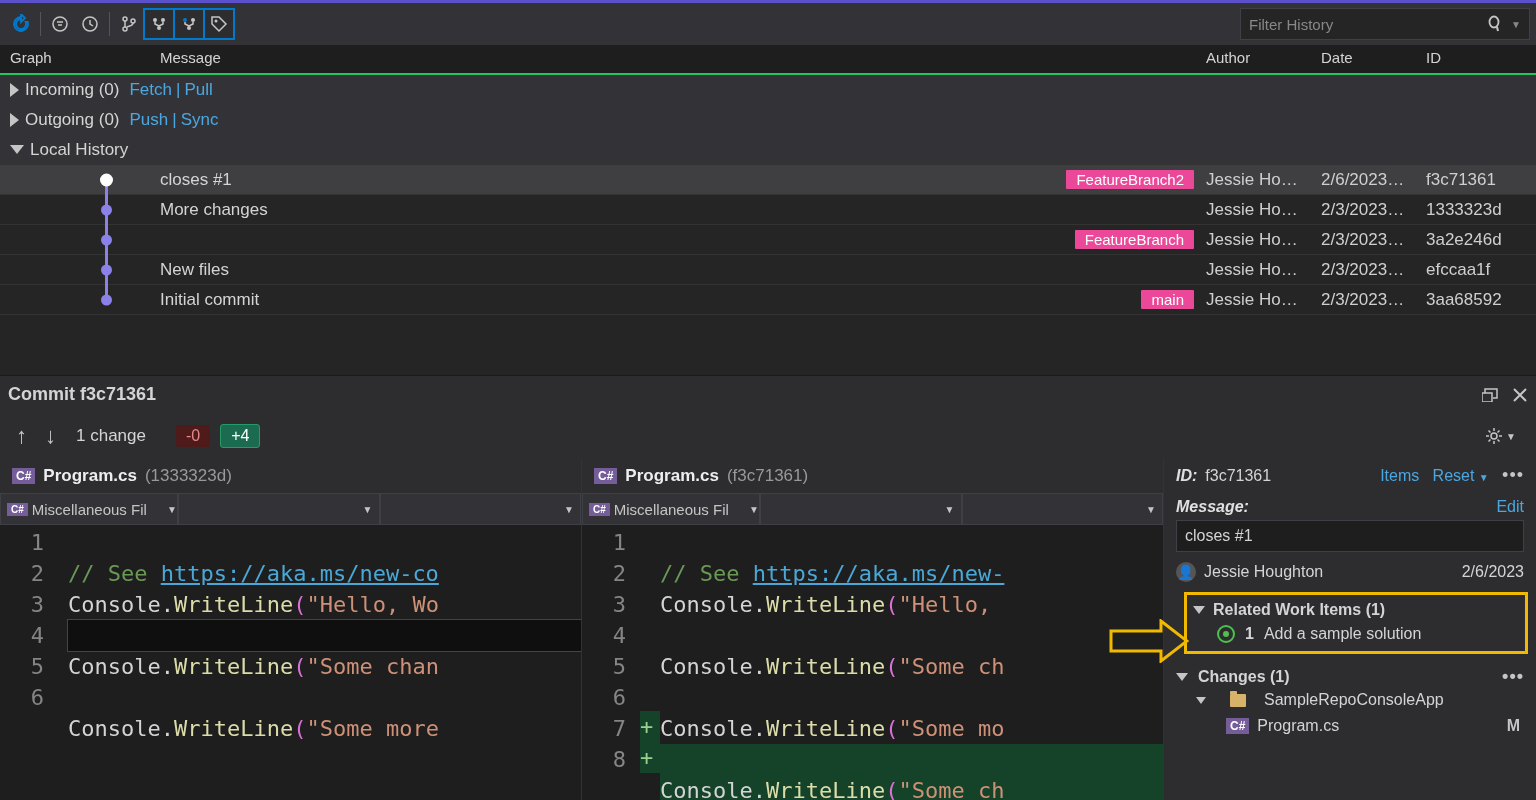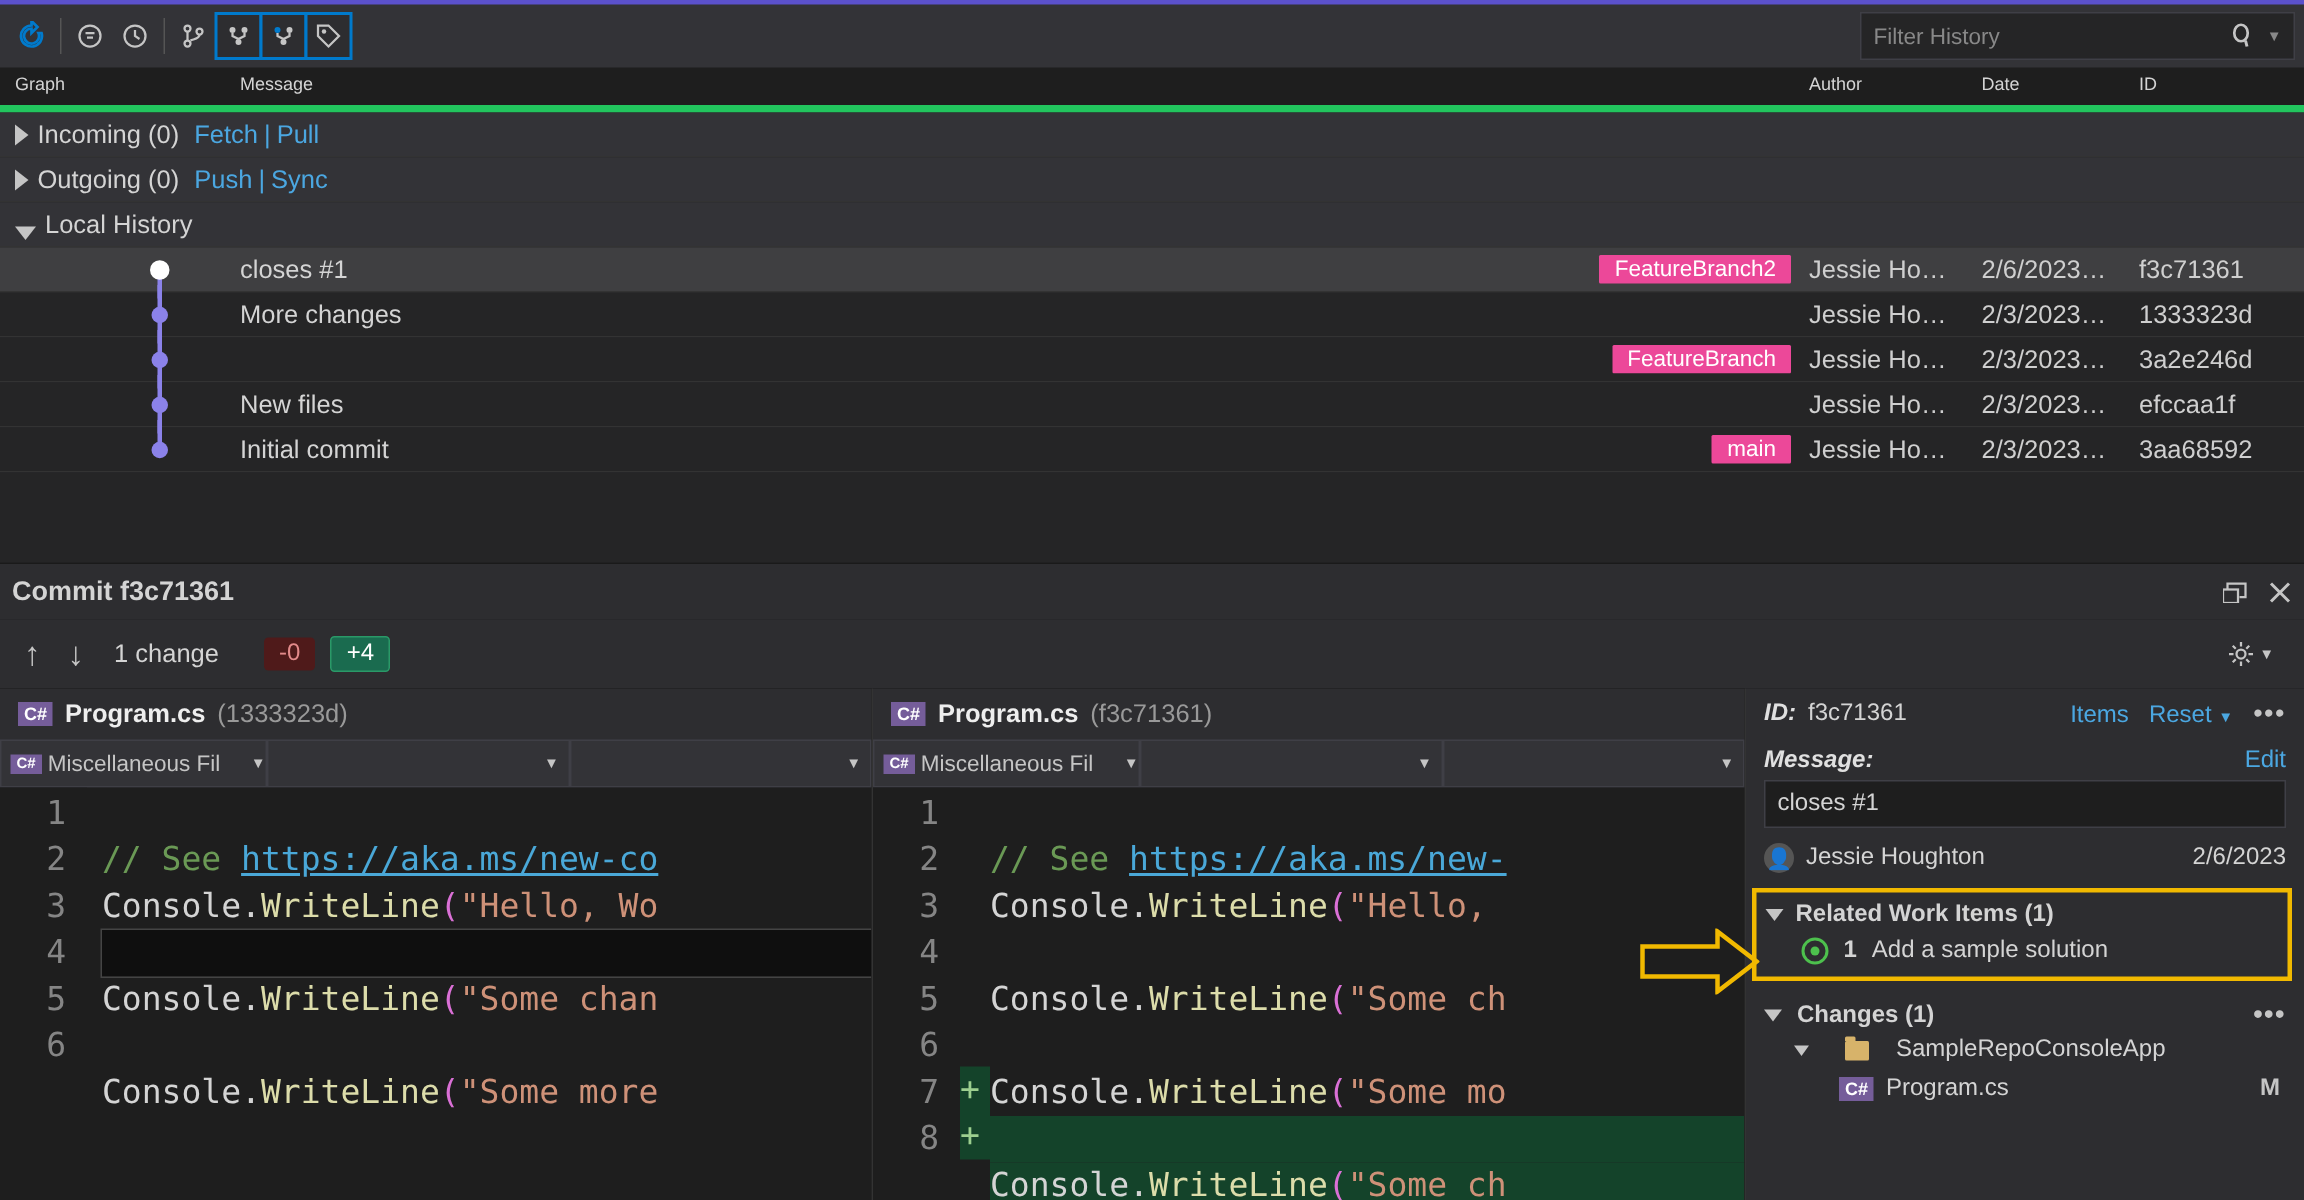"Graph" .history-header { border-bottom: 5px solid #22c55e -> 2px solid #22c55e; font-size: 12px -> 15px }
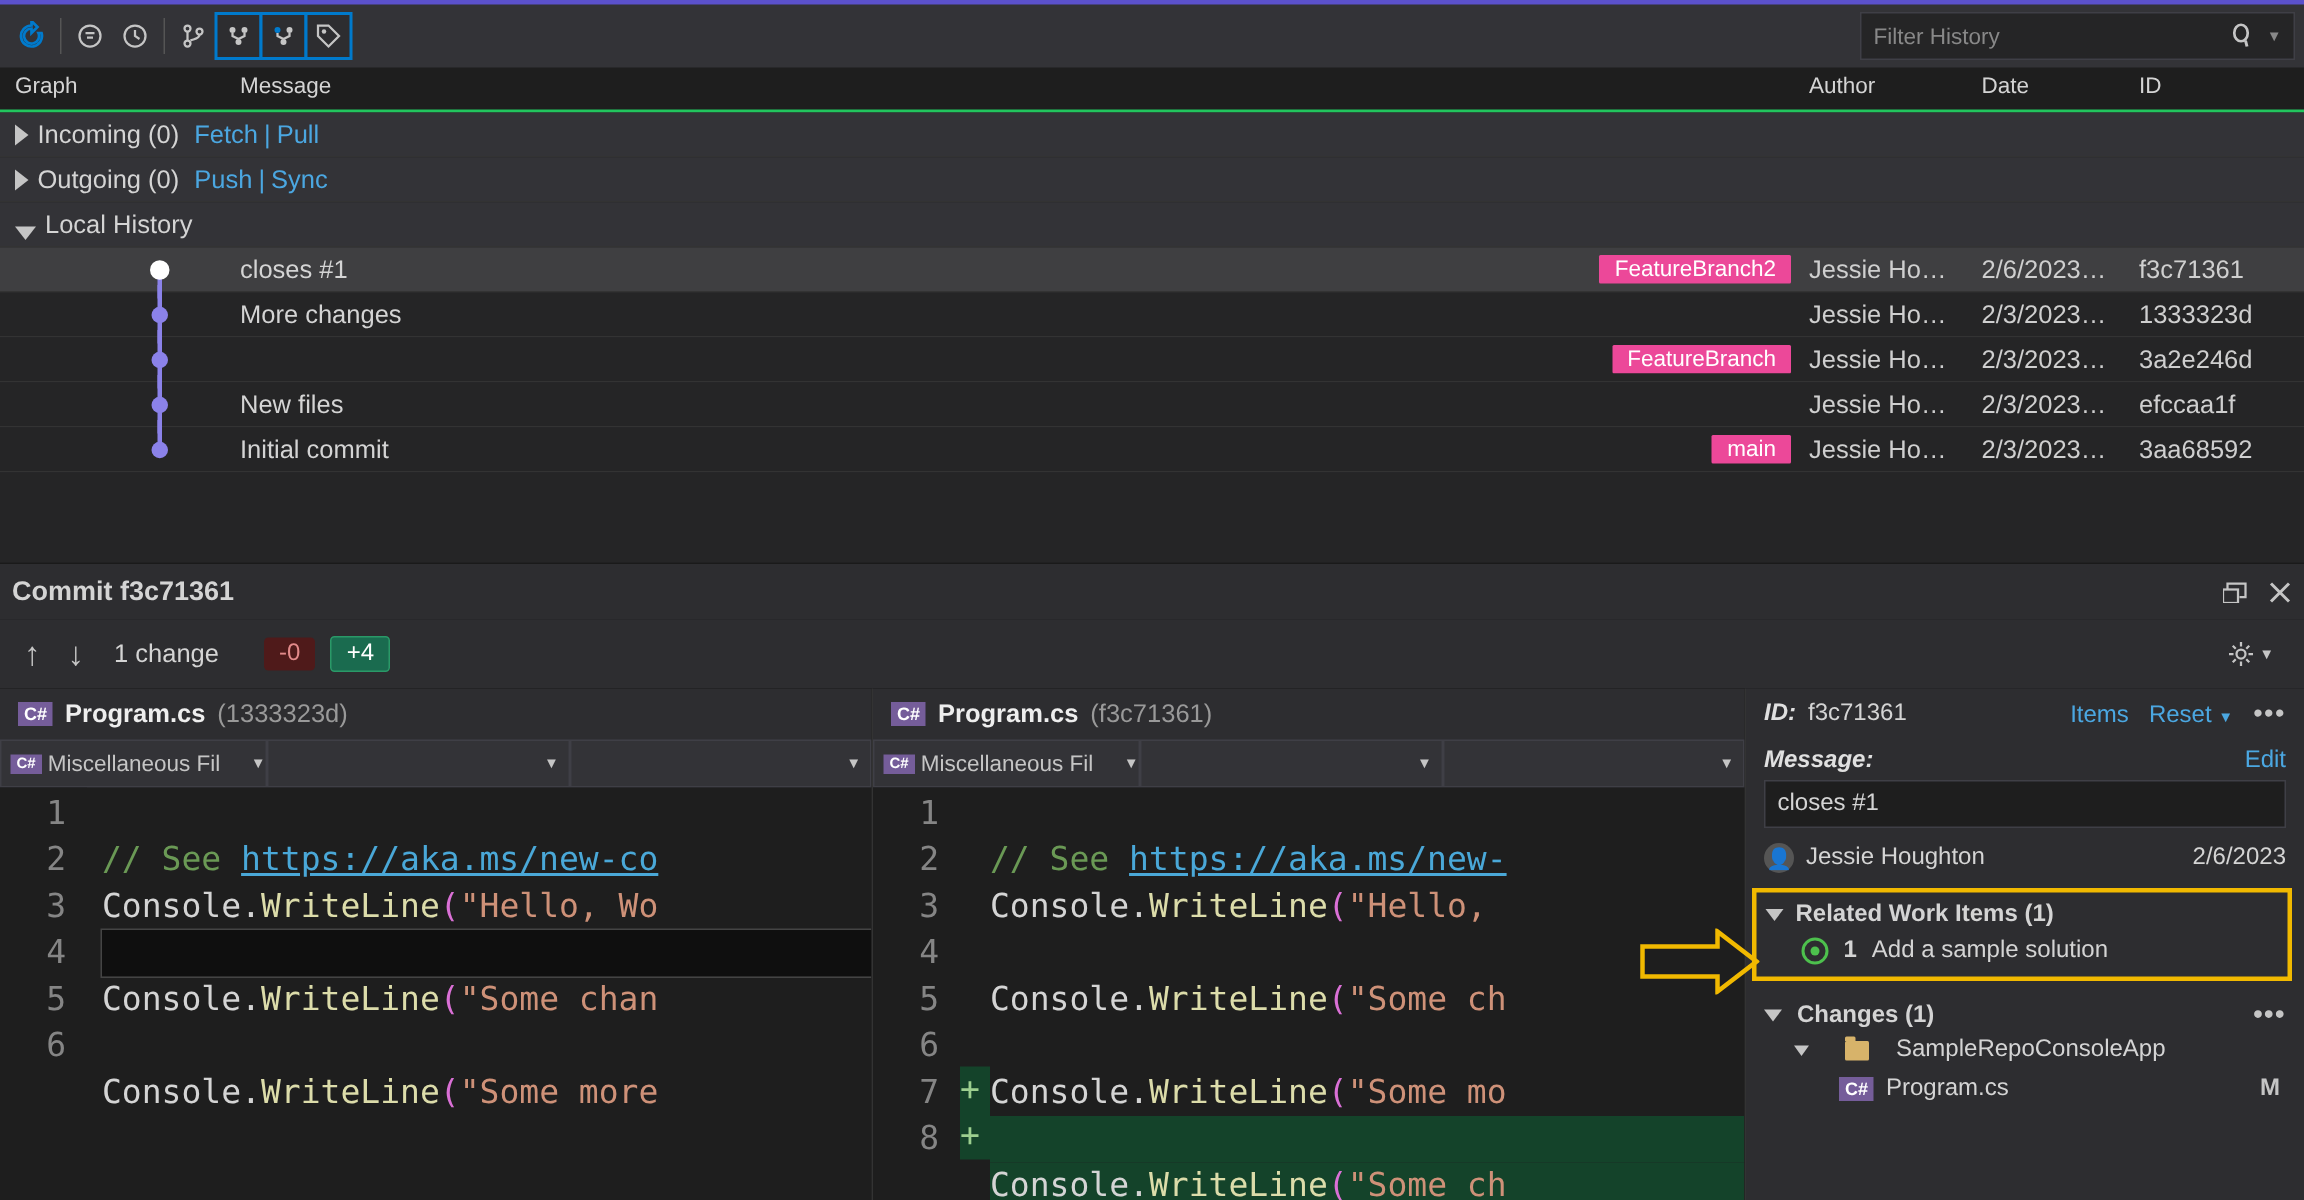"Local History" div { align-items: flex-end -> center }
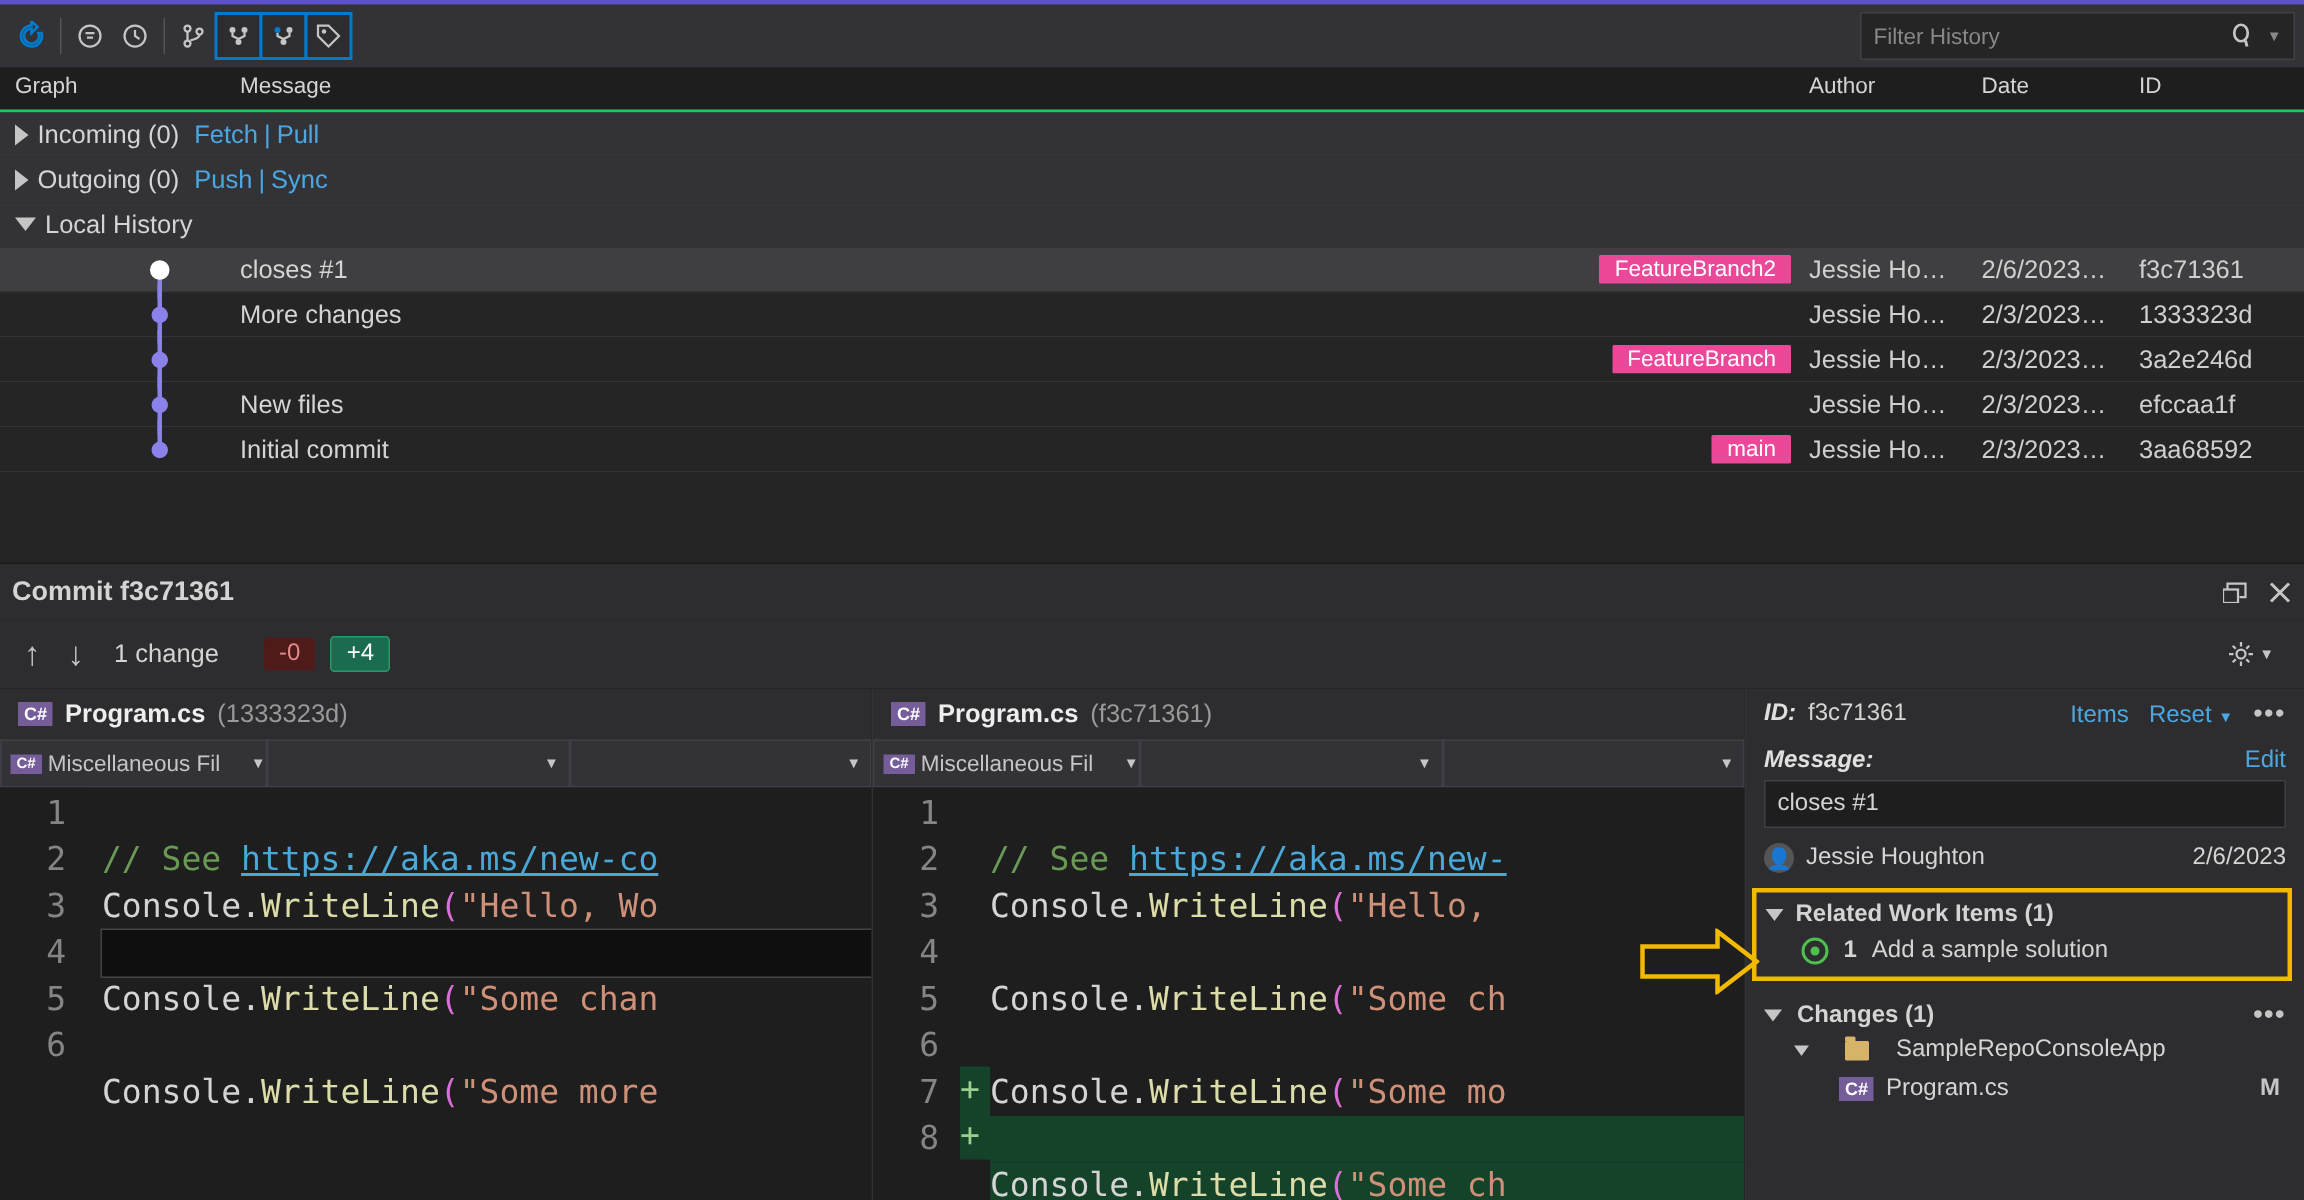"Related Work Items (1)" .work-items-box { margin: 4px 8px 4px 4px -> 4px 8px 4px 20px }
